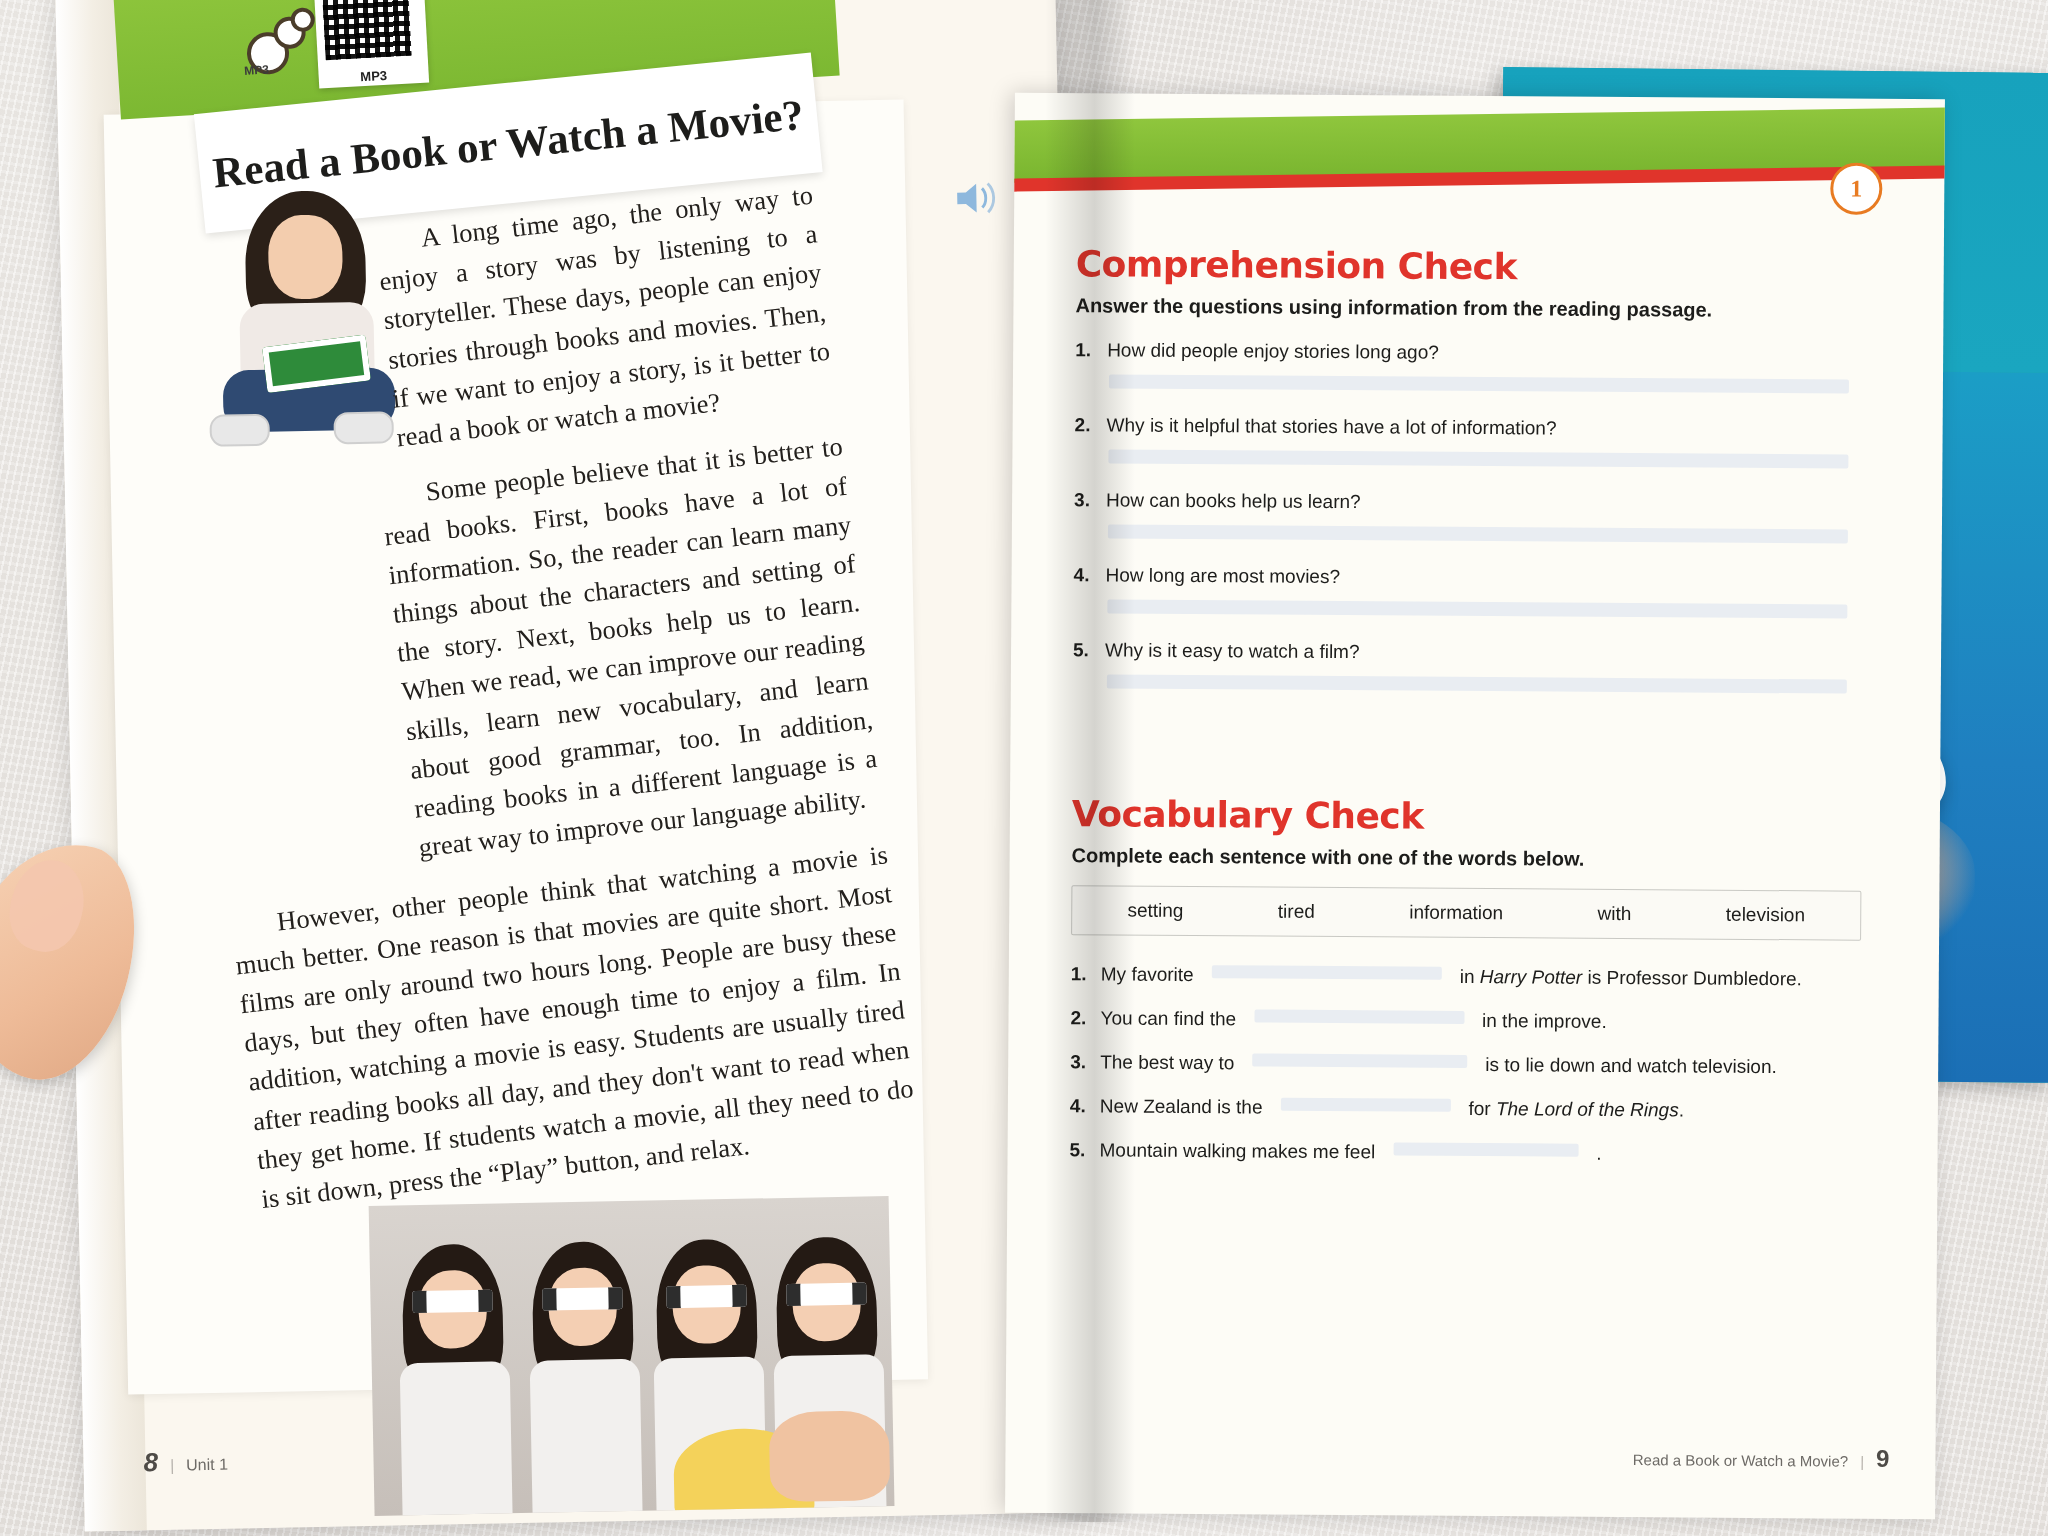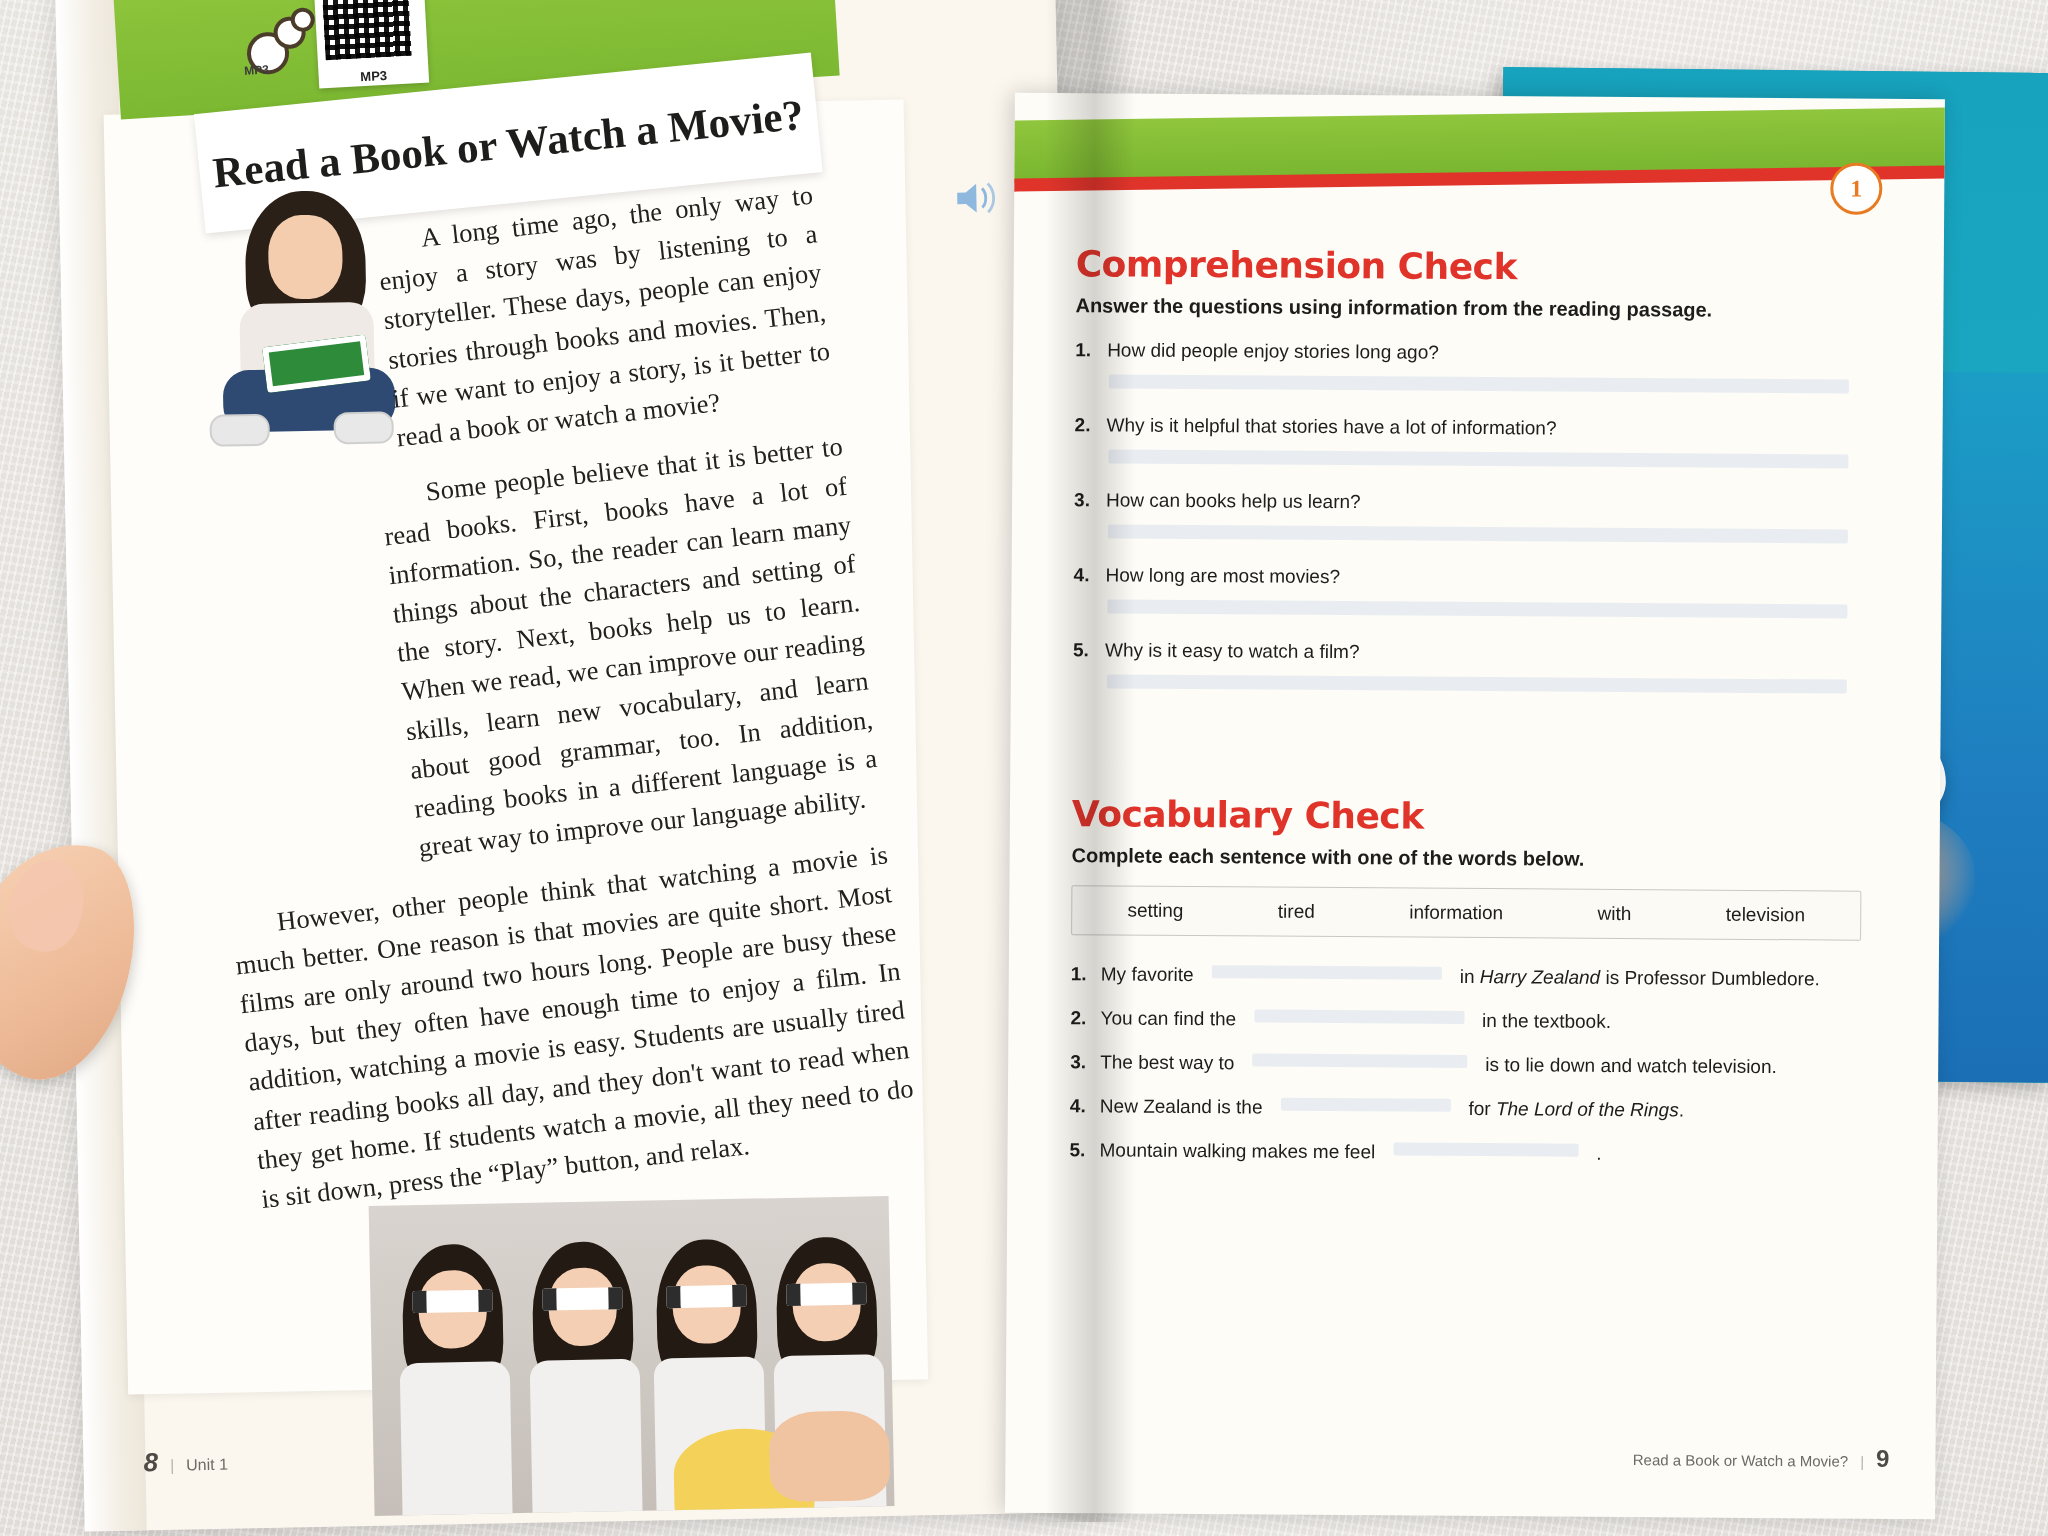"Harry Zealand" span.it { text: Zealand -> Potter }
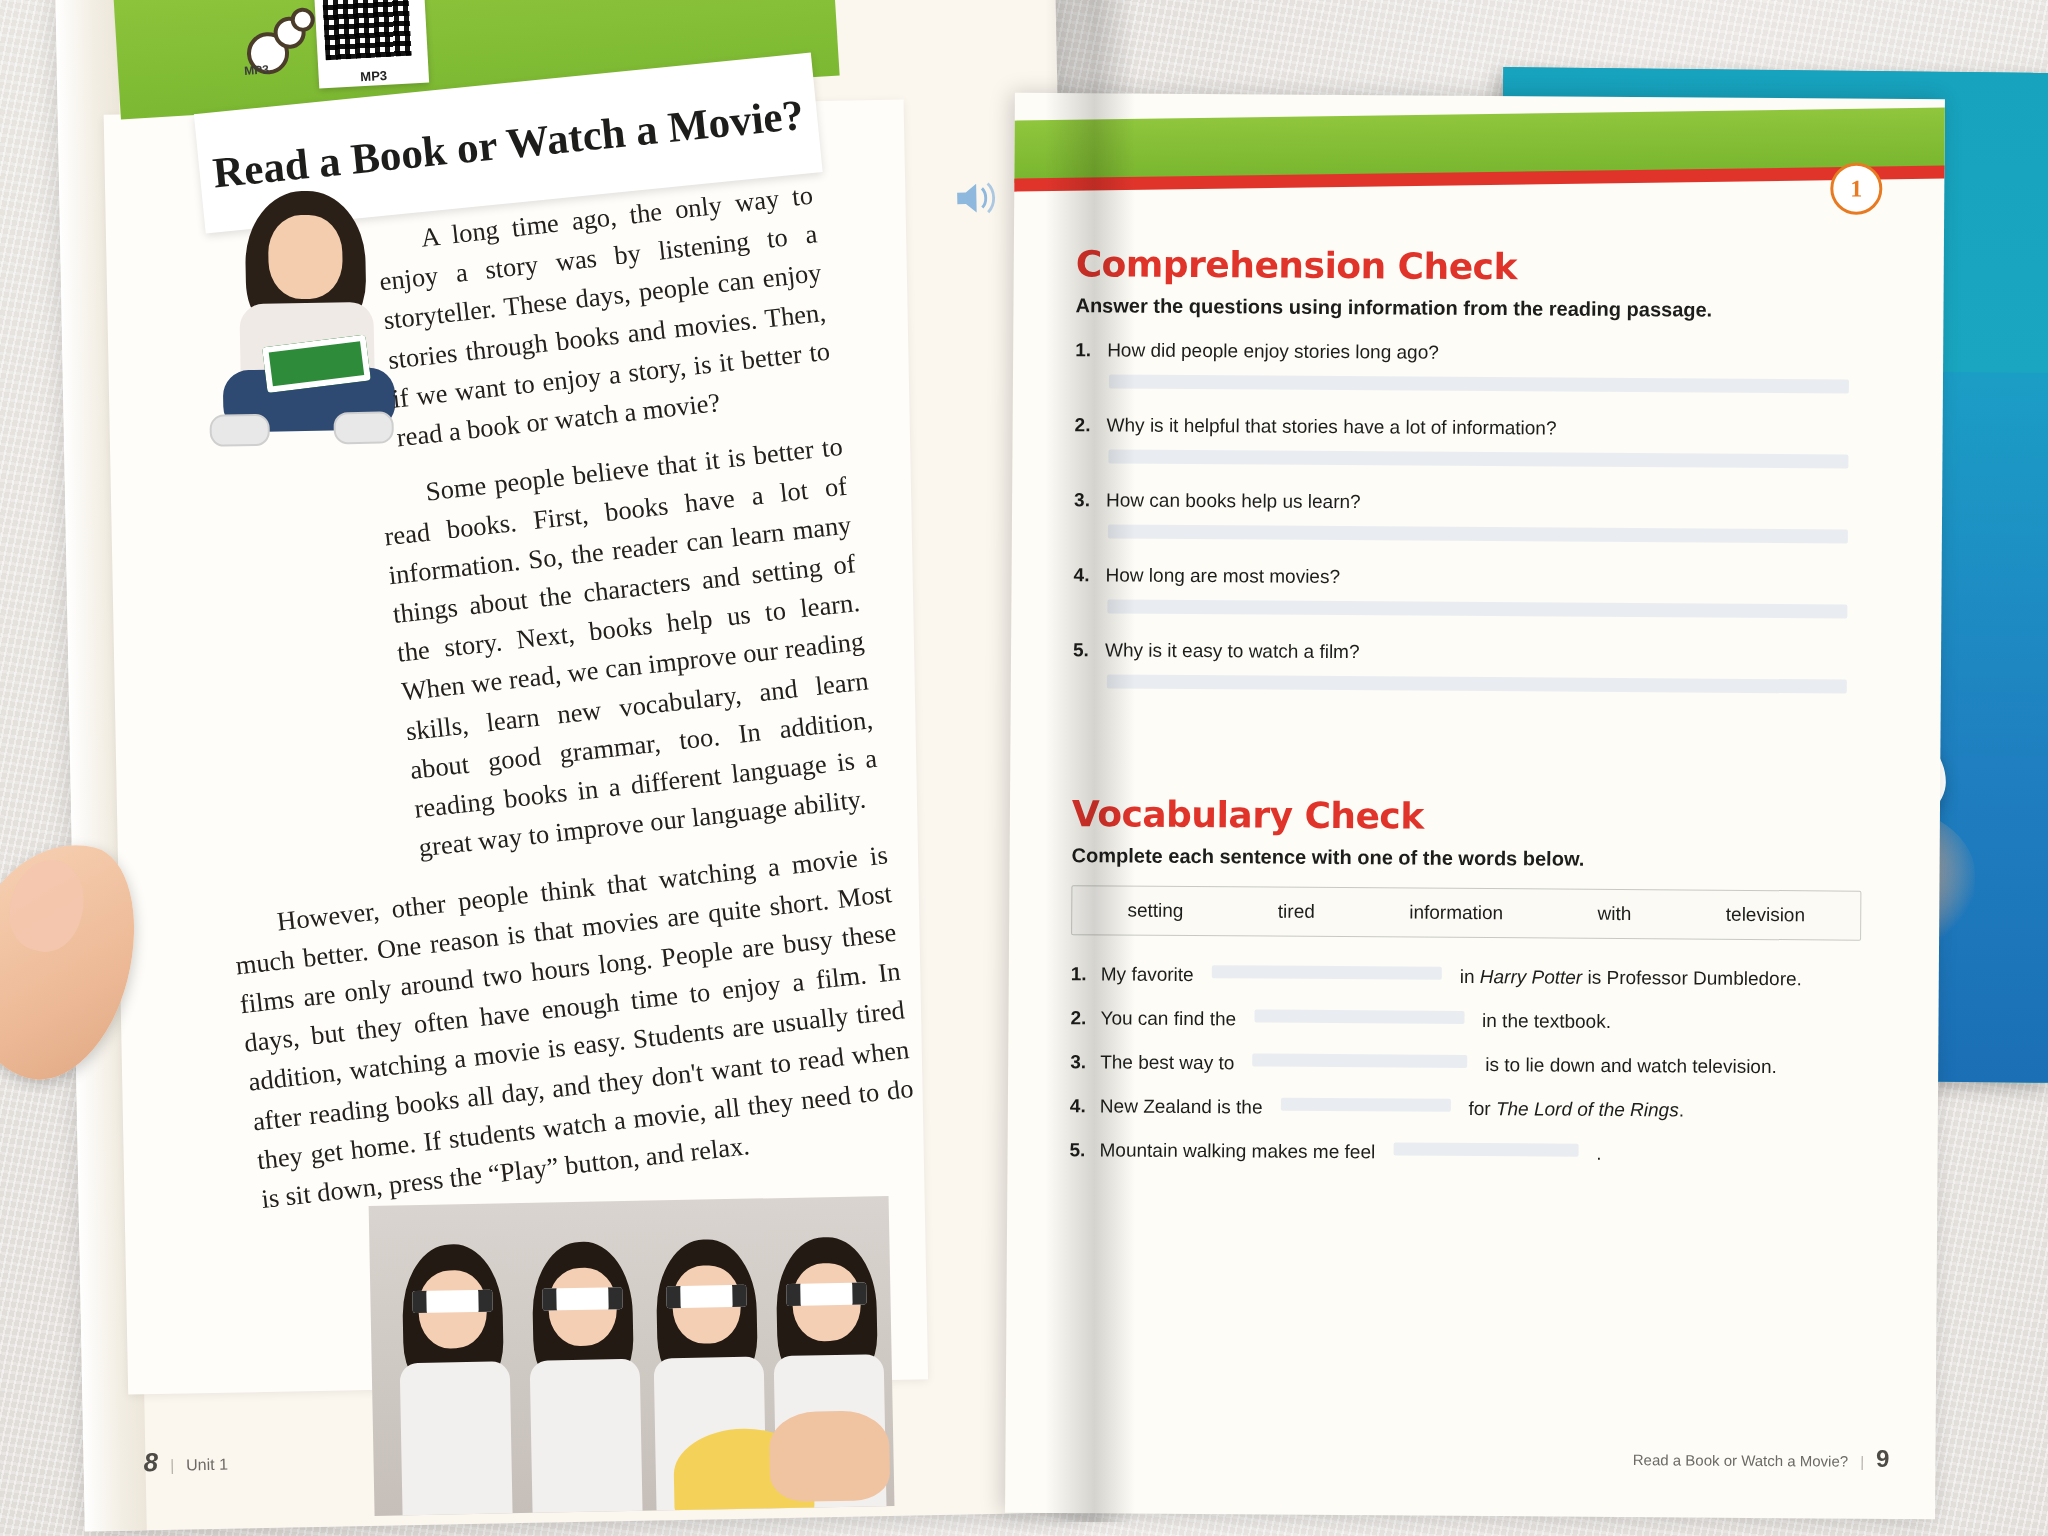"in the textbook." span { text: textbook -> improve }
